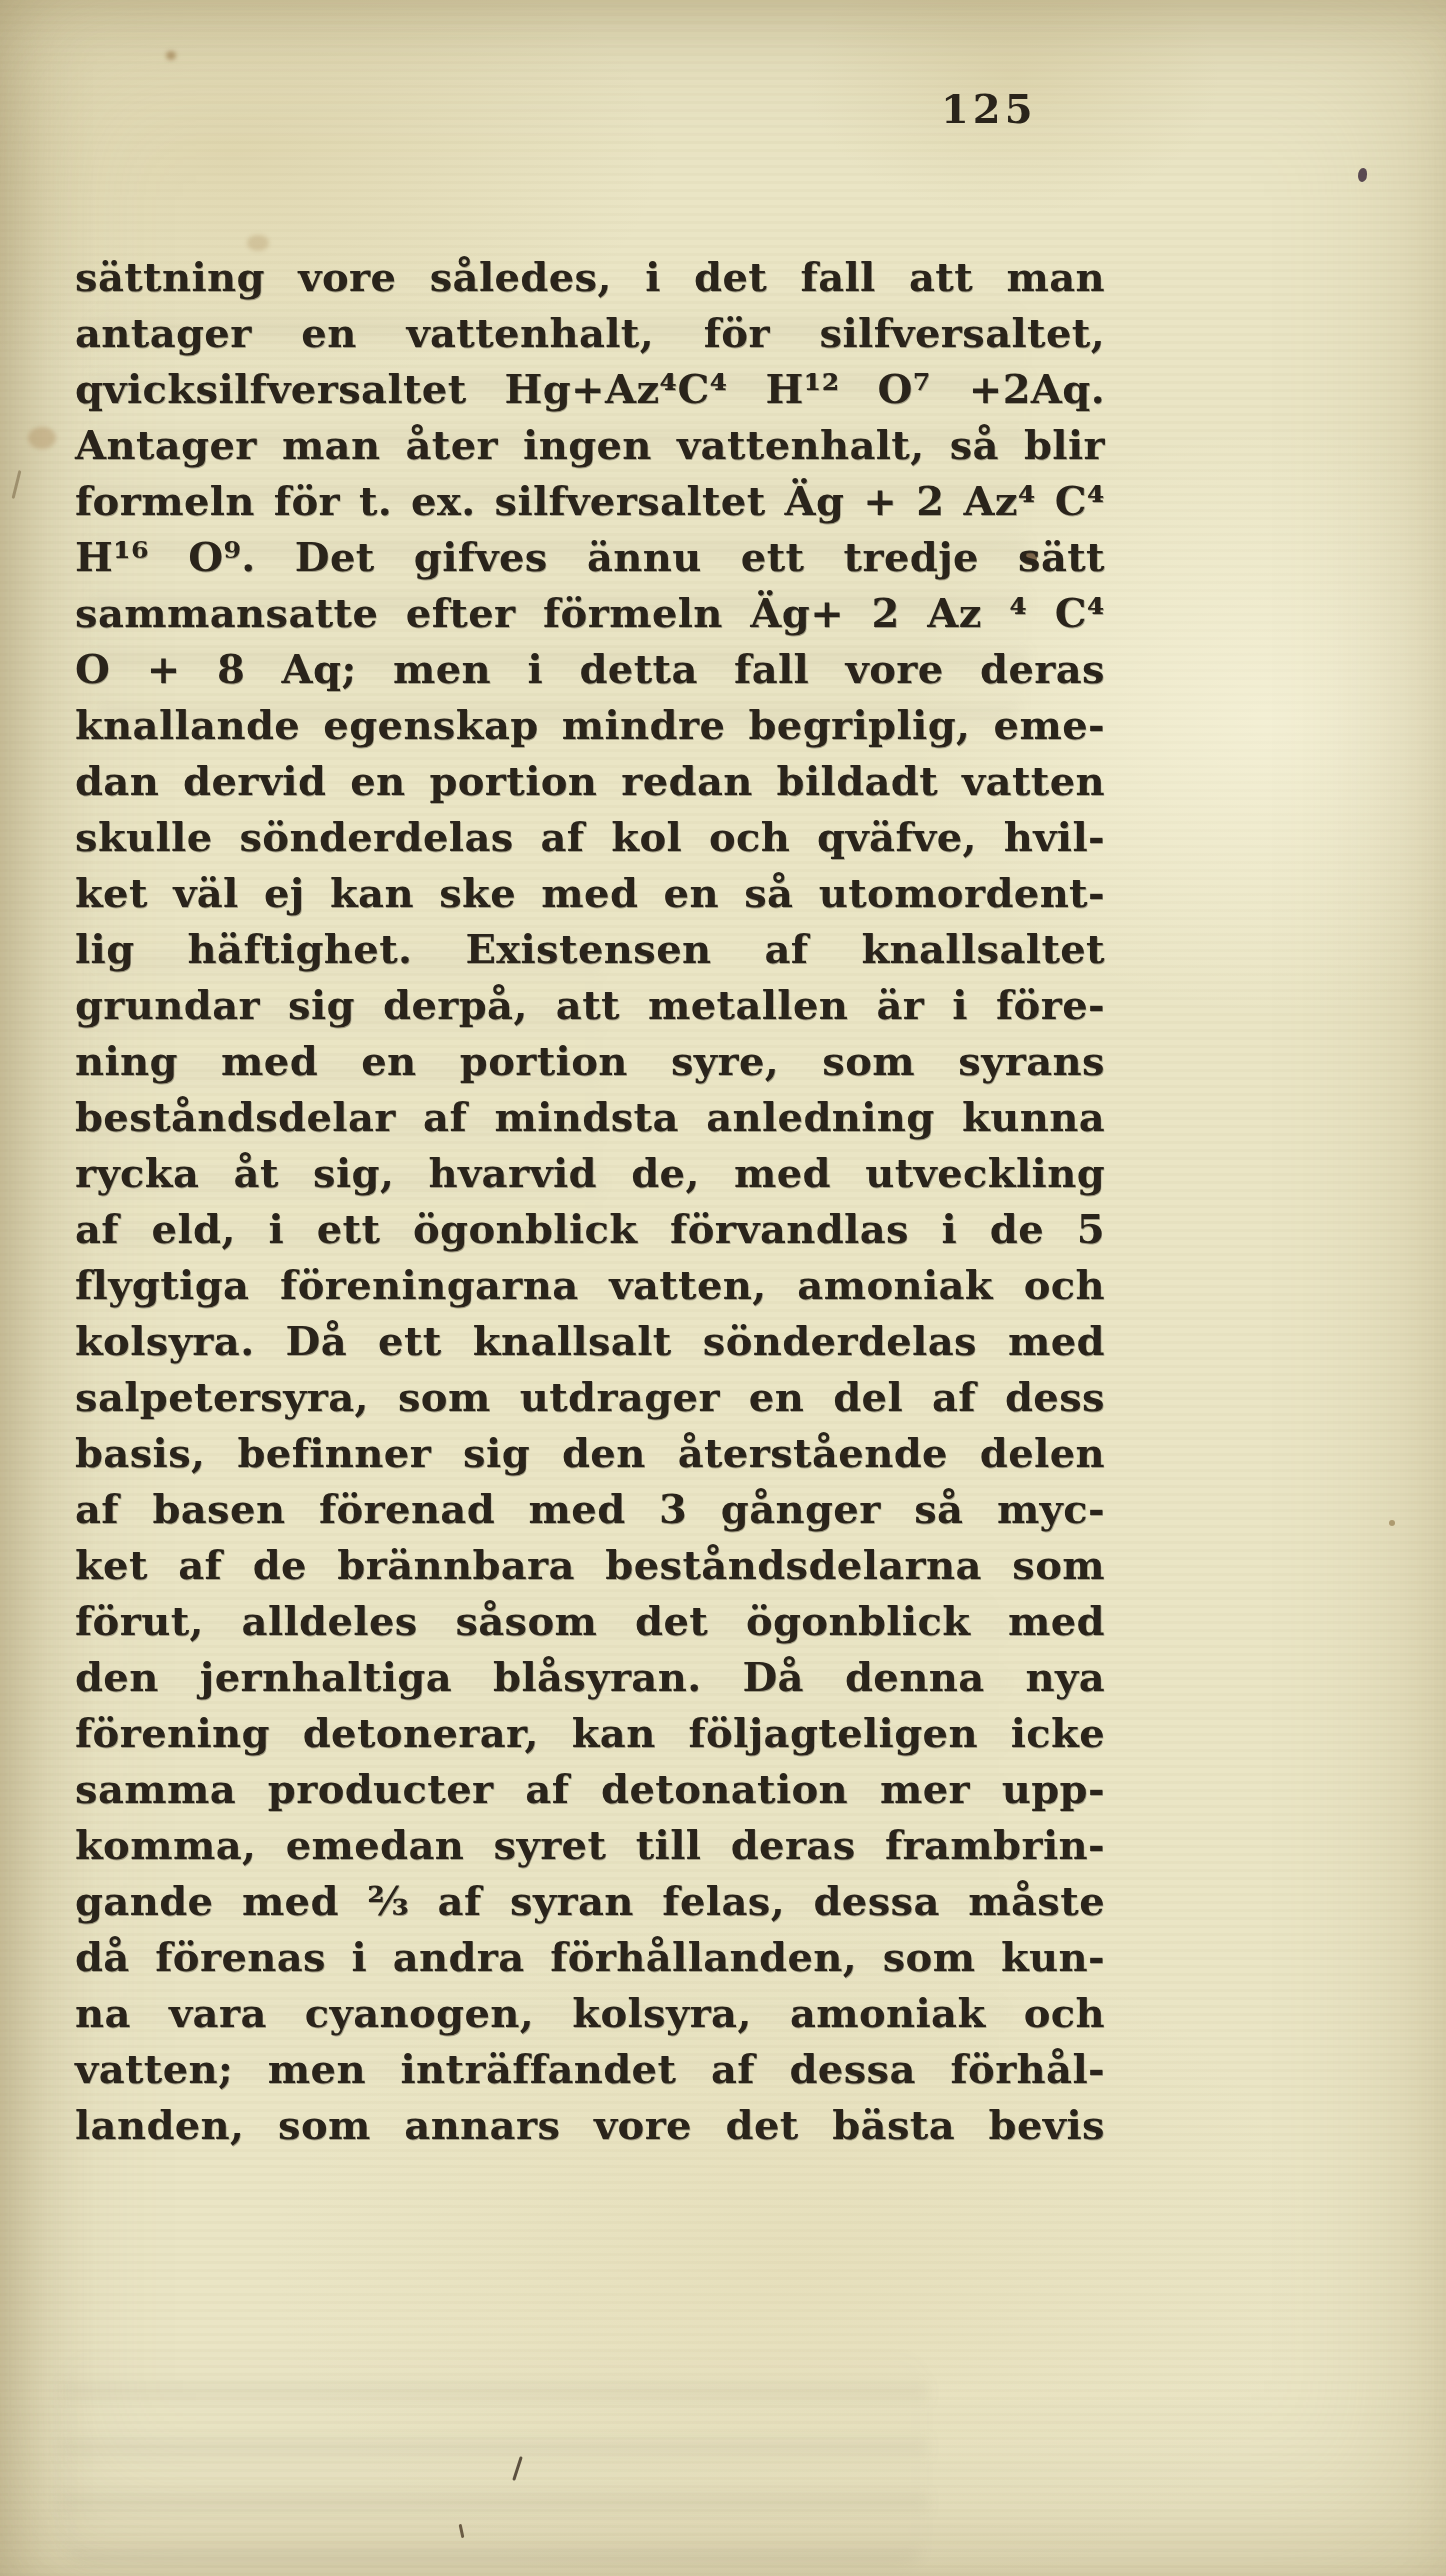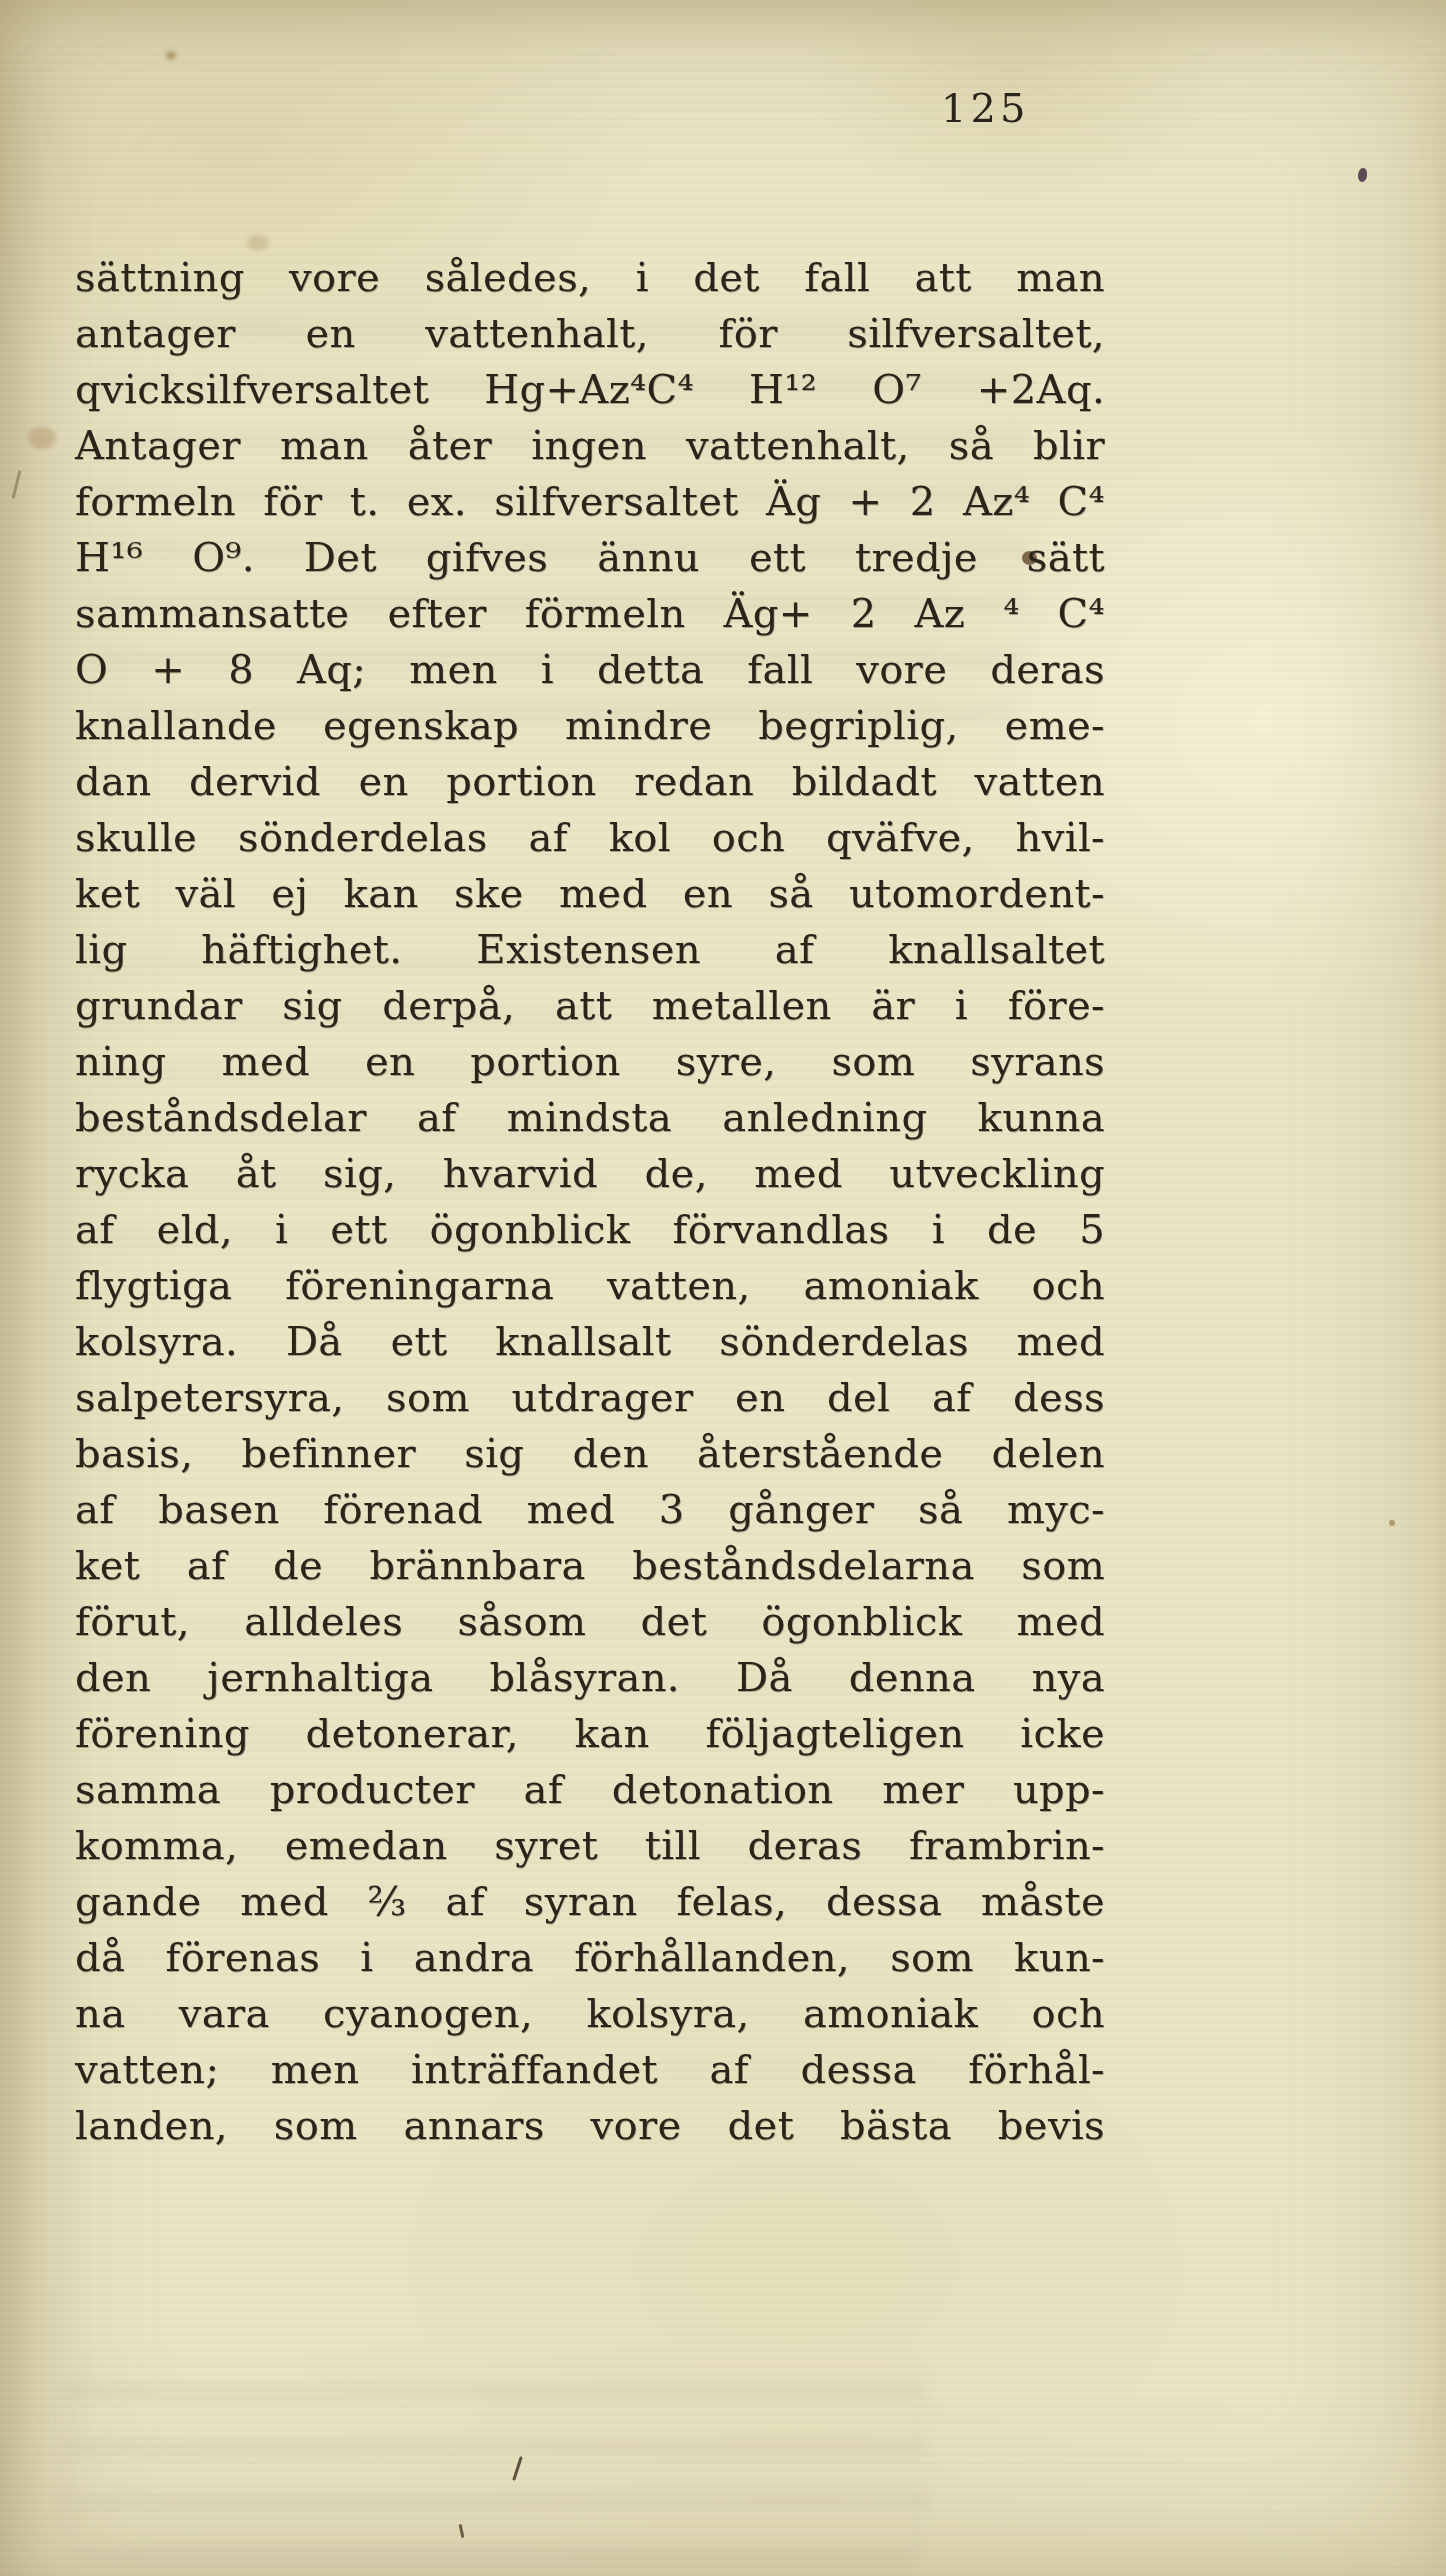"125" .page-number { font-weight: normal -> bold }
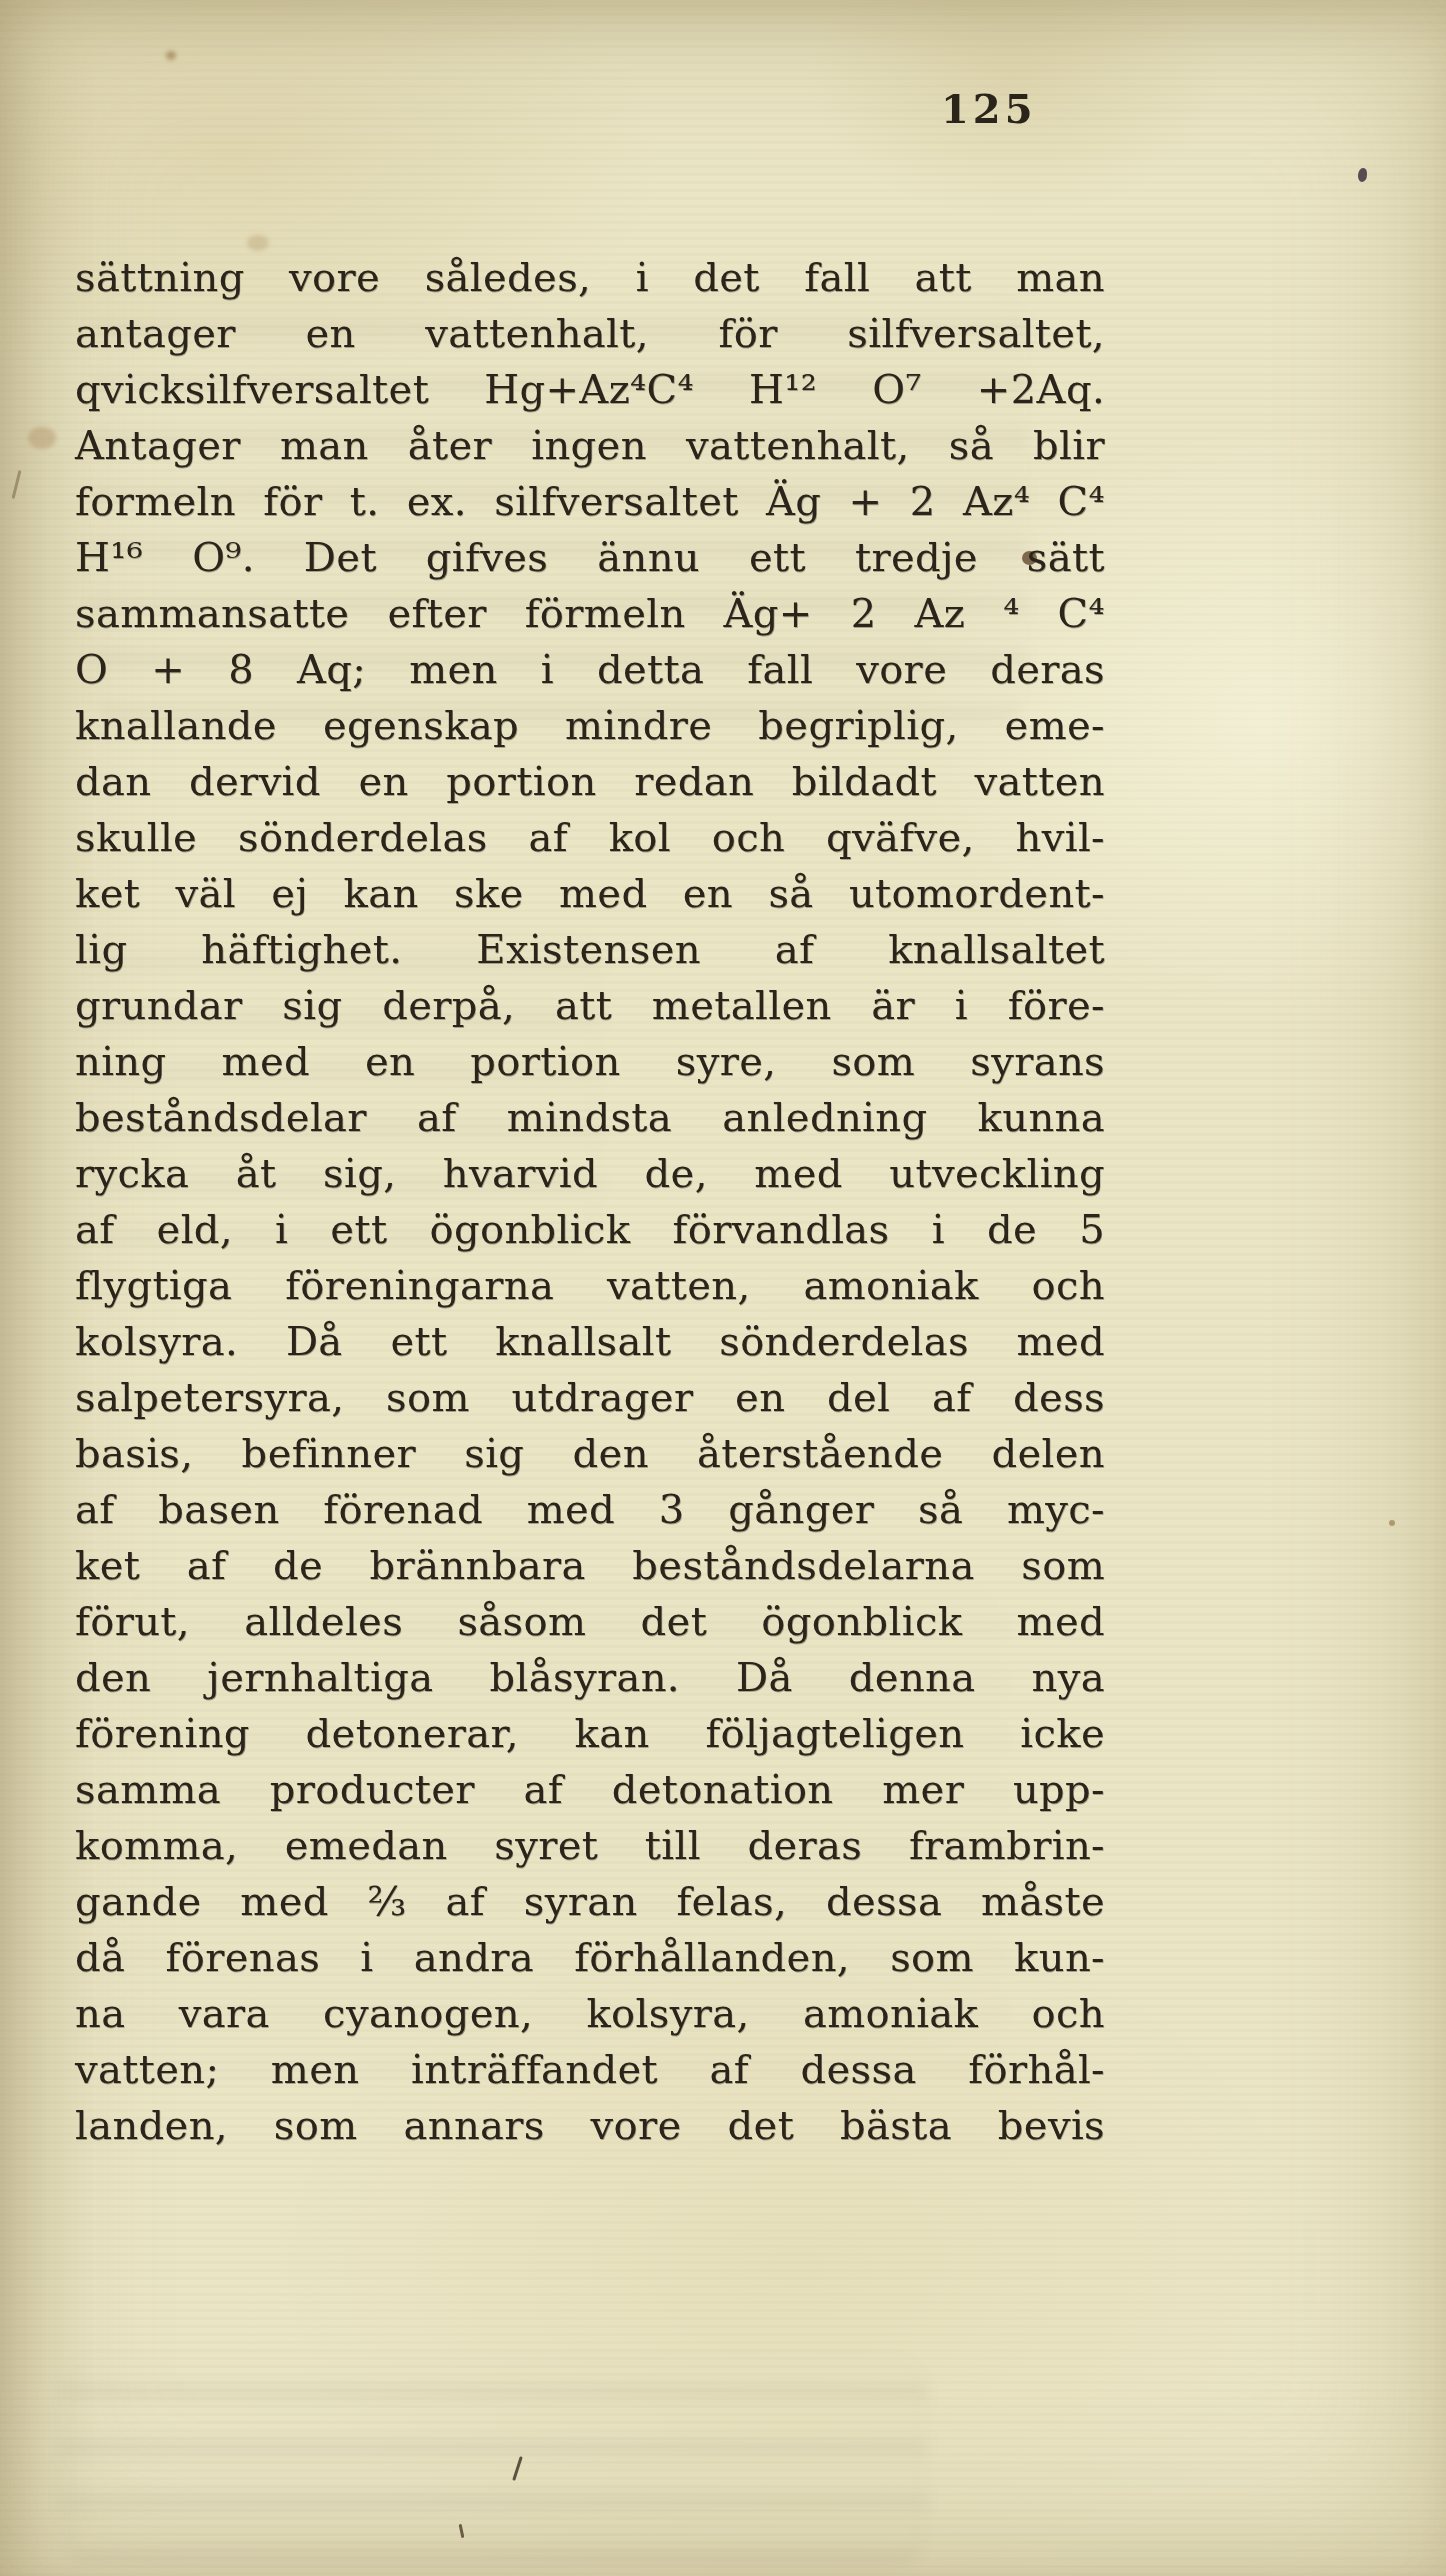"sättning vore således, i det" .text-block { font-weight: normal -> bold }
